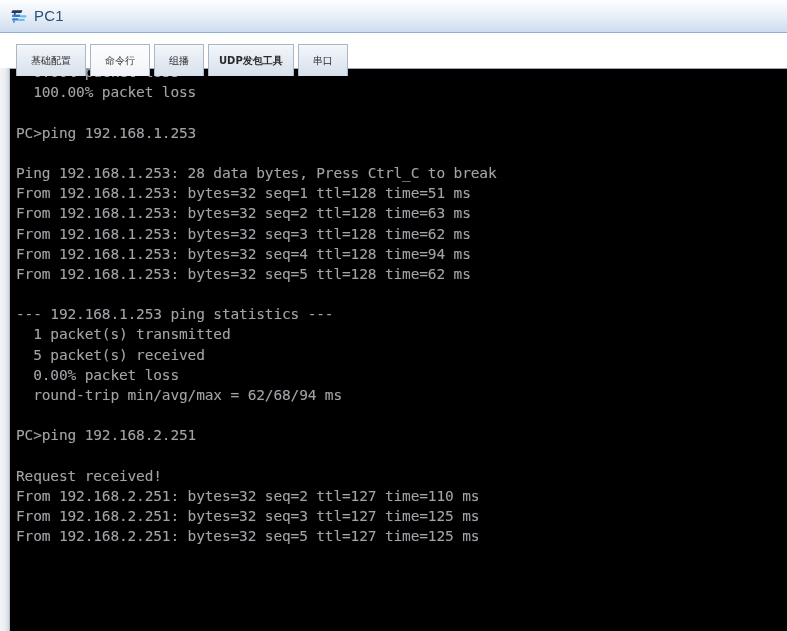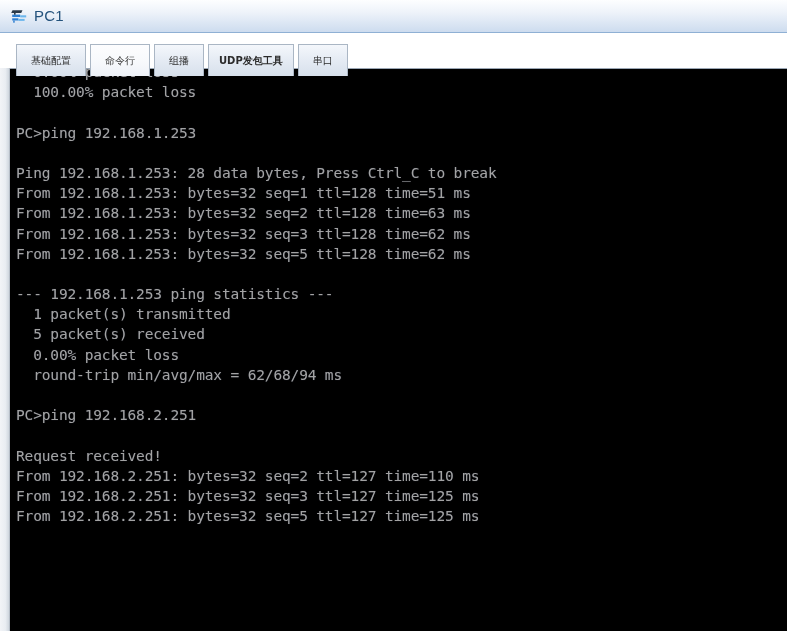"From 192.168.1.253: bytes=32 seq=4" div.term-line { html: none -> <div>From 192.168.1.253: bytes=32 seq=4 ttl=128 time=94 ms</div> }
